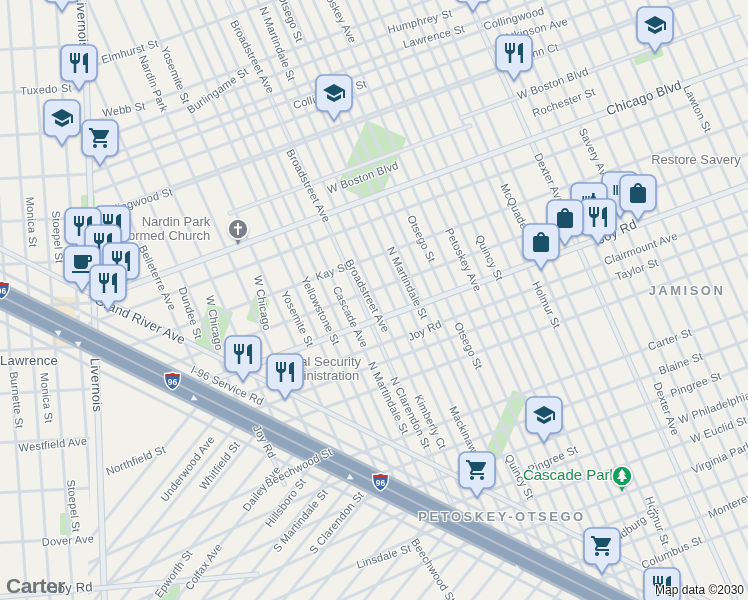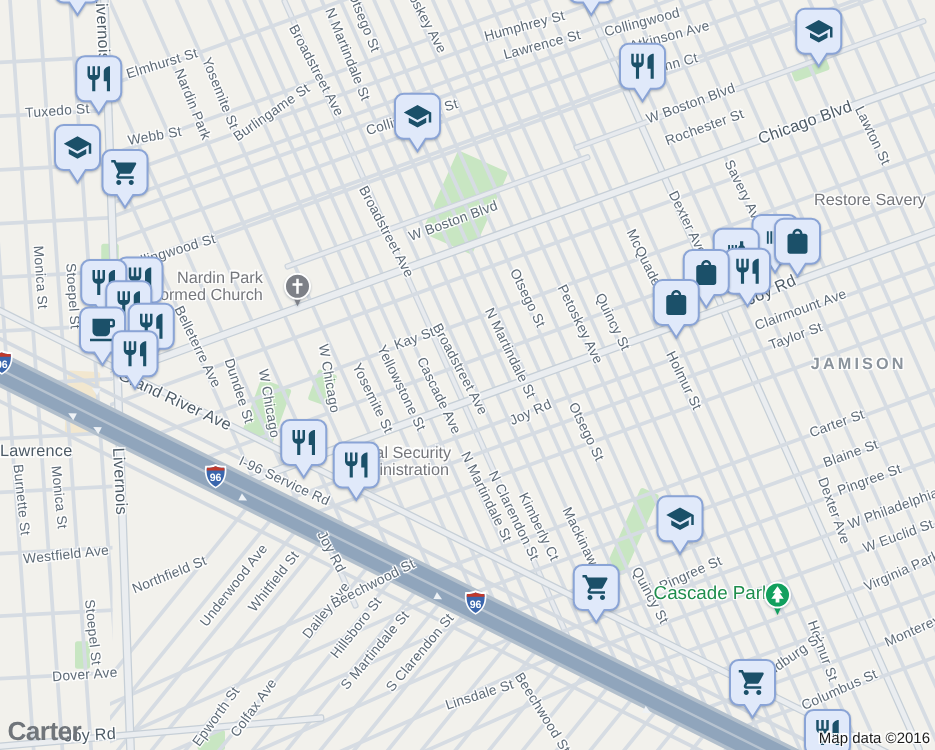"PETOSKEY-OTSEGO" div.lbl { html: none -> <div>PETOSKEY-OTSEGO</div> }
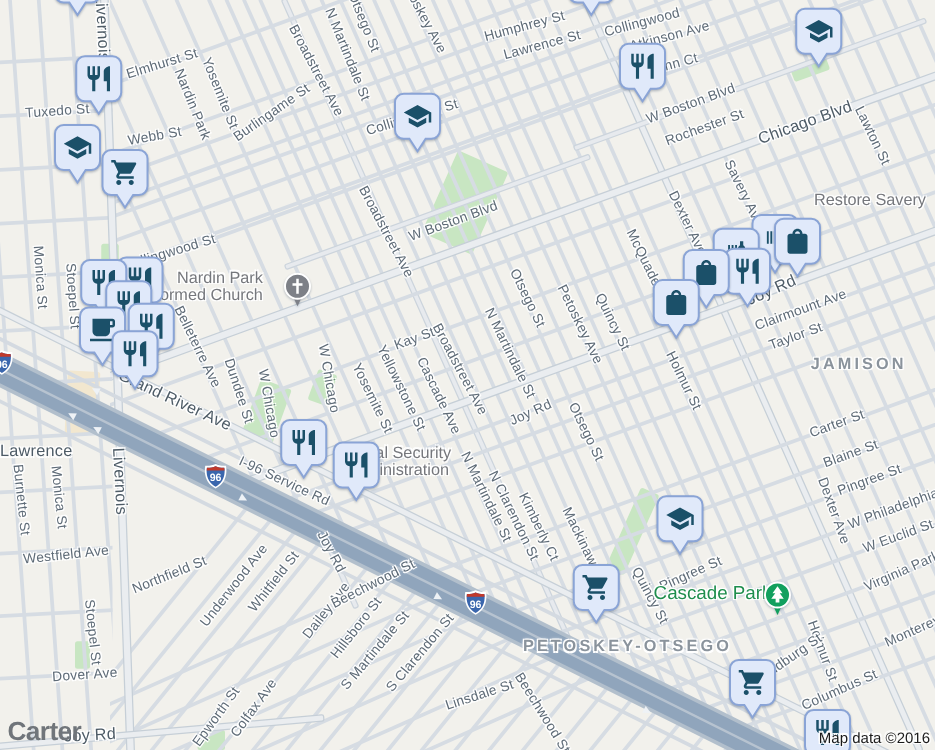"Map data ©2016" div { text: 2016 -> 2030 }
